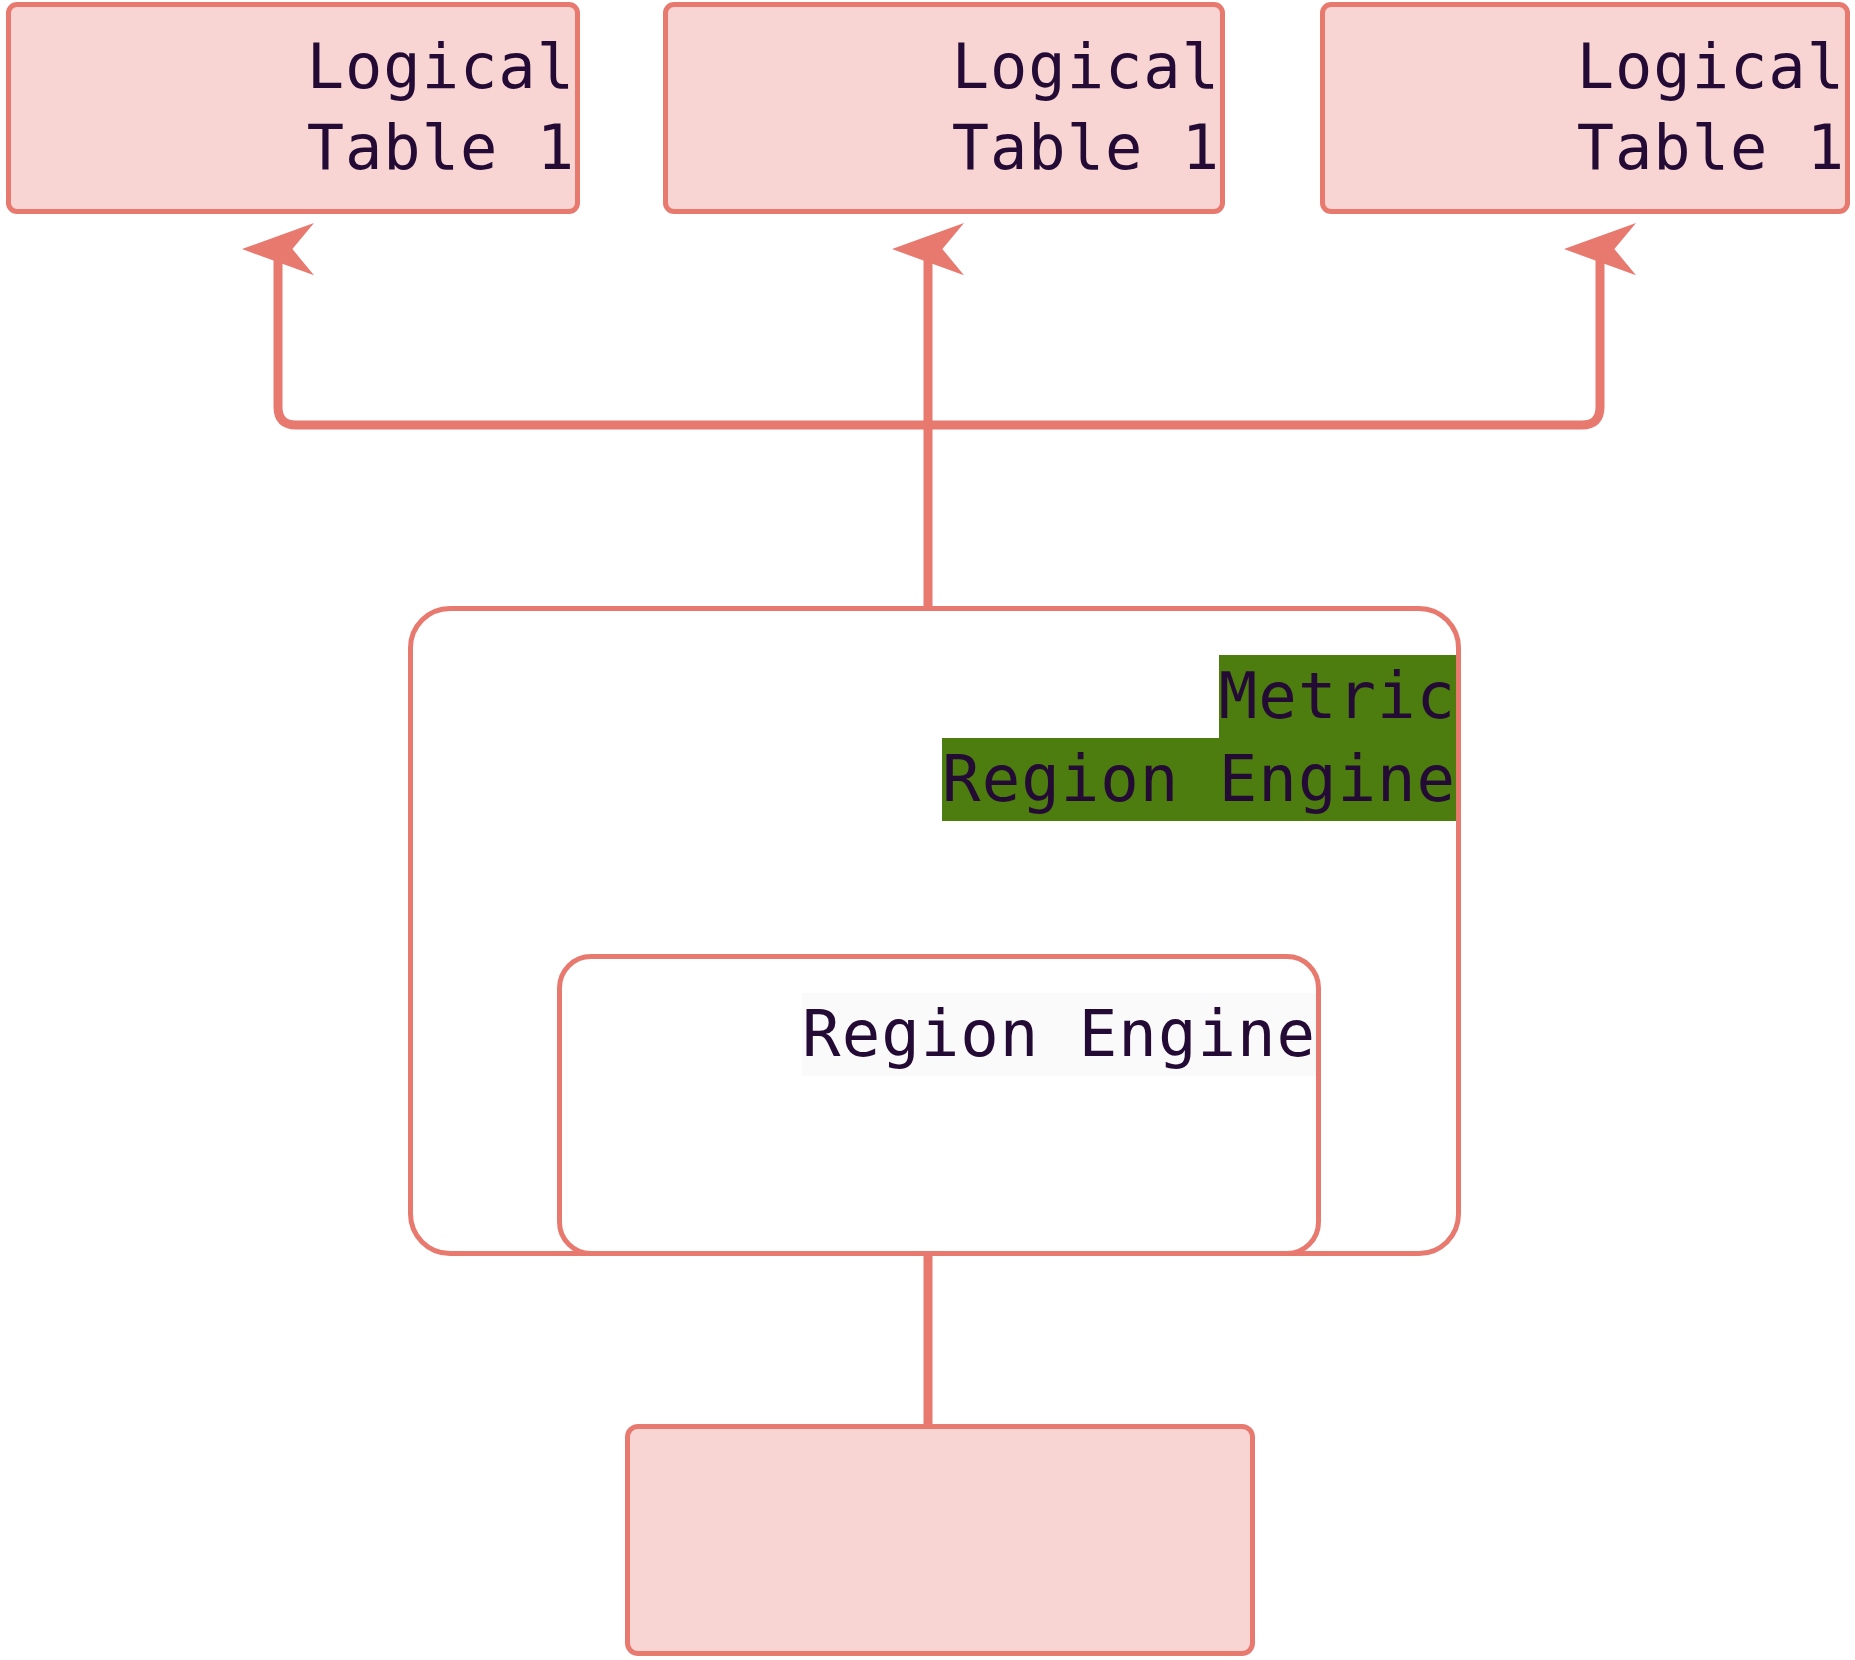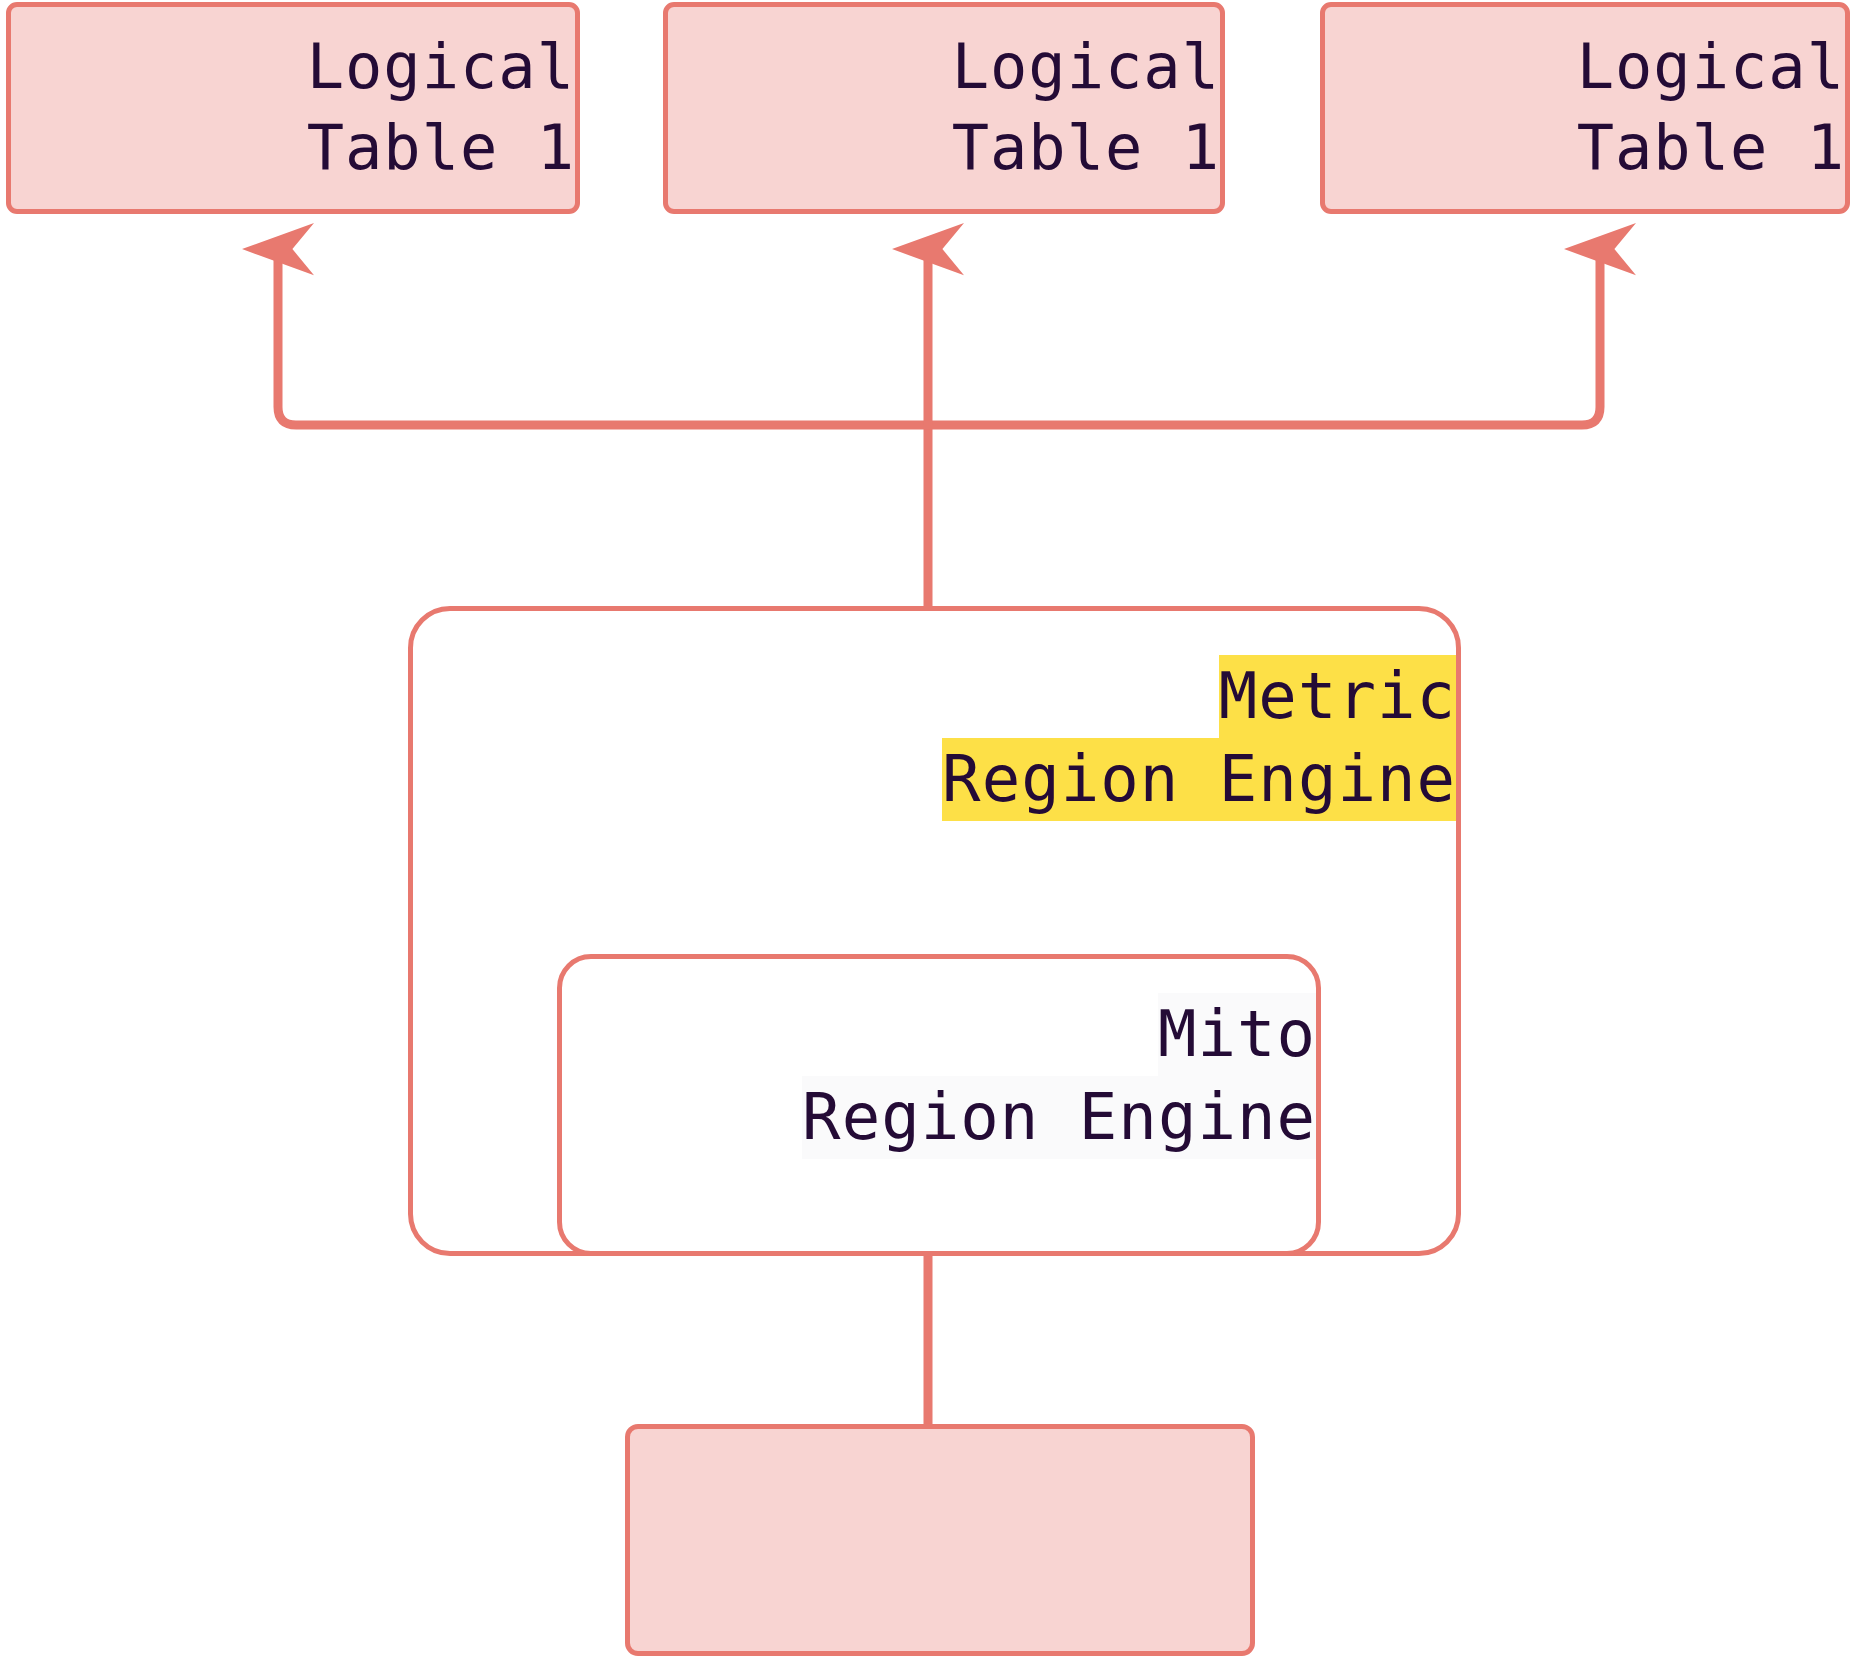"Metric" #metric-region-engine .node-line { background: #fde047 -> #4d7c0f }
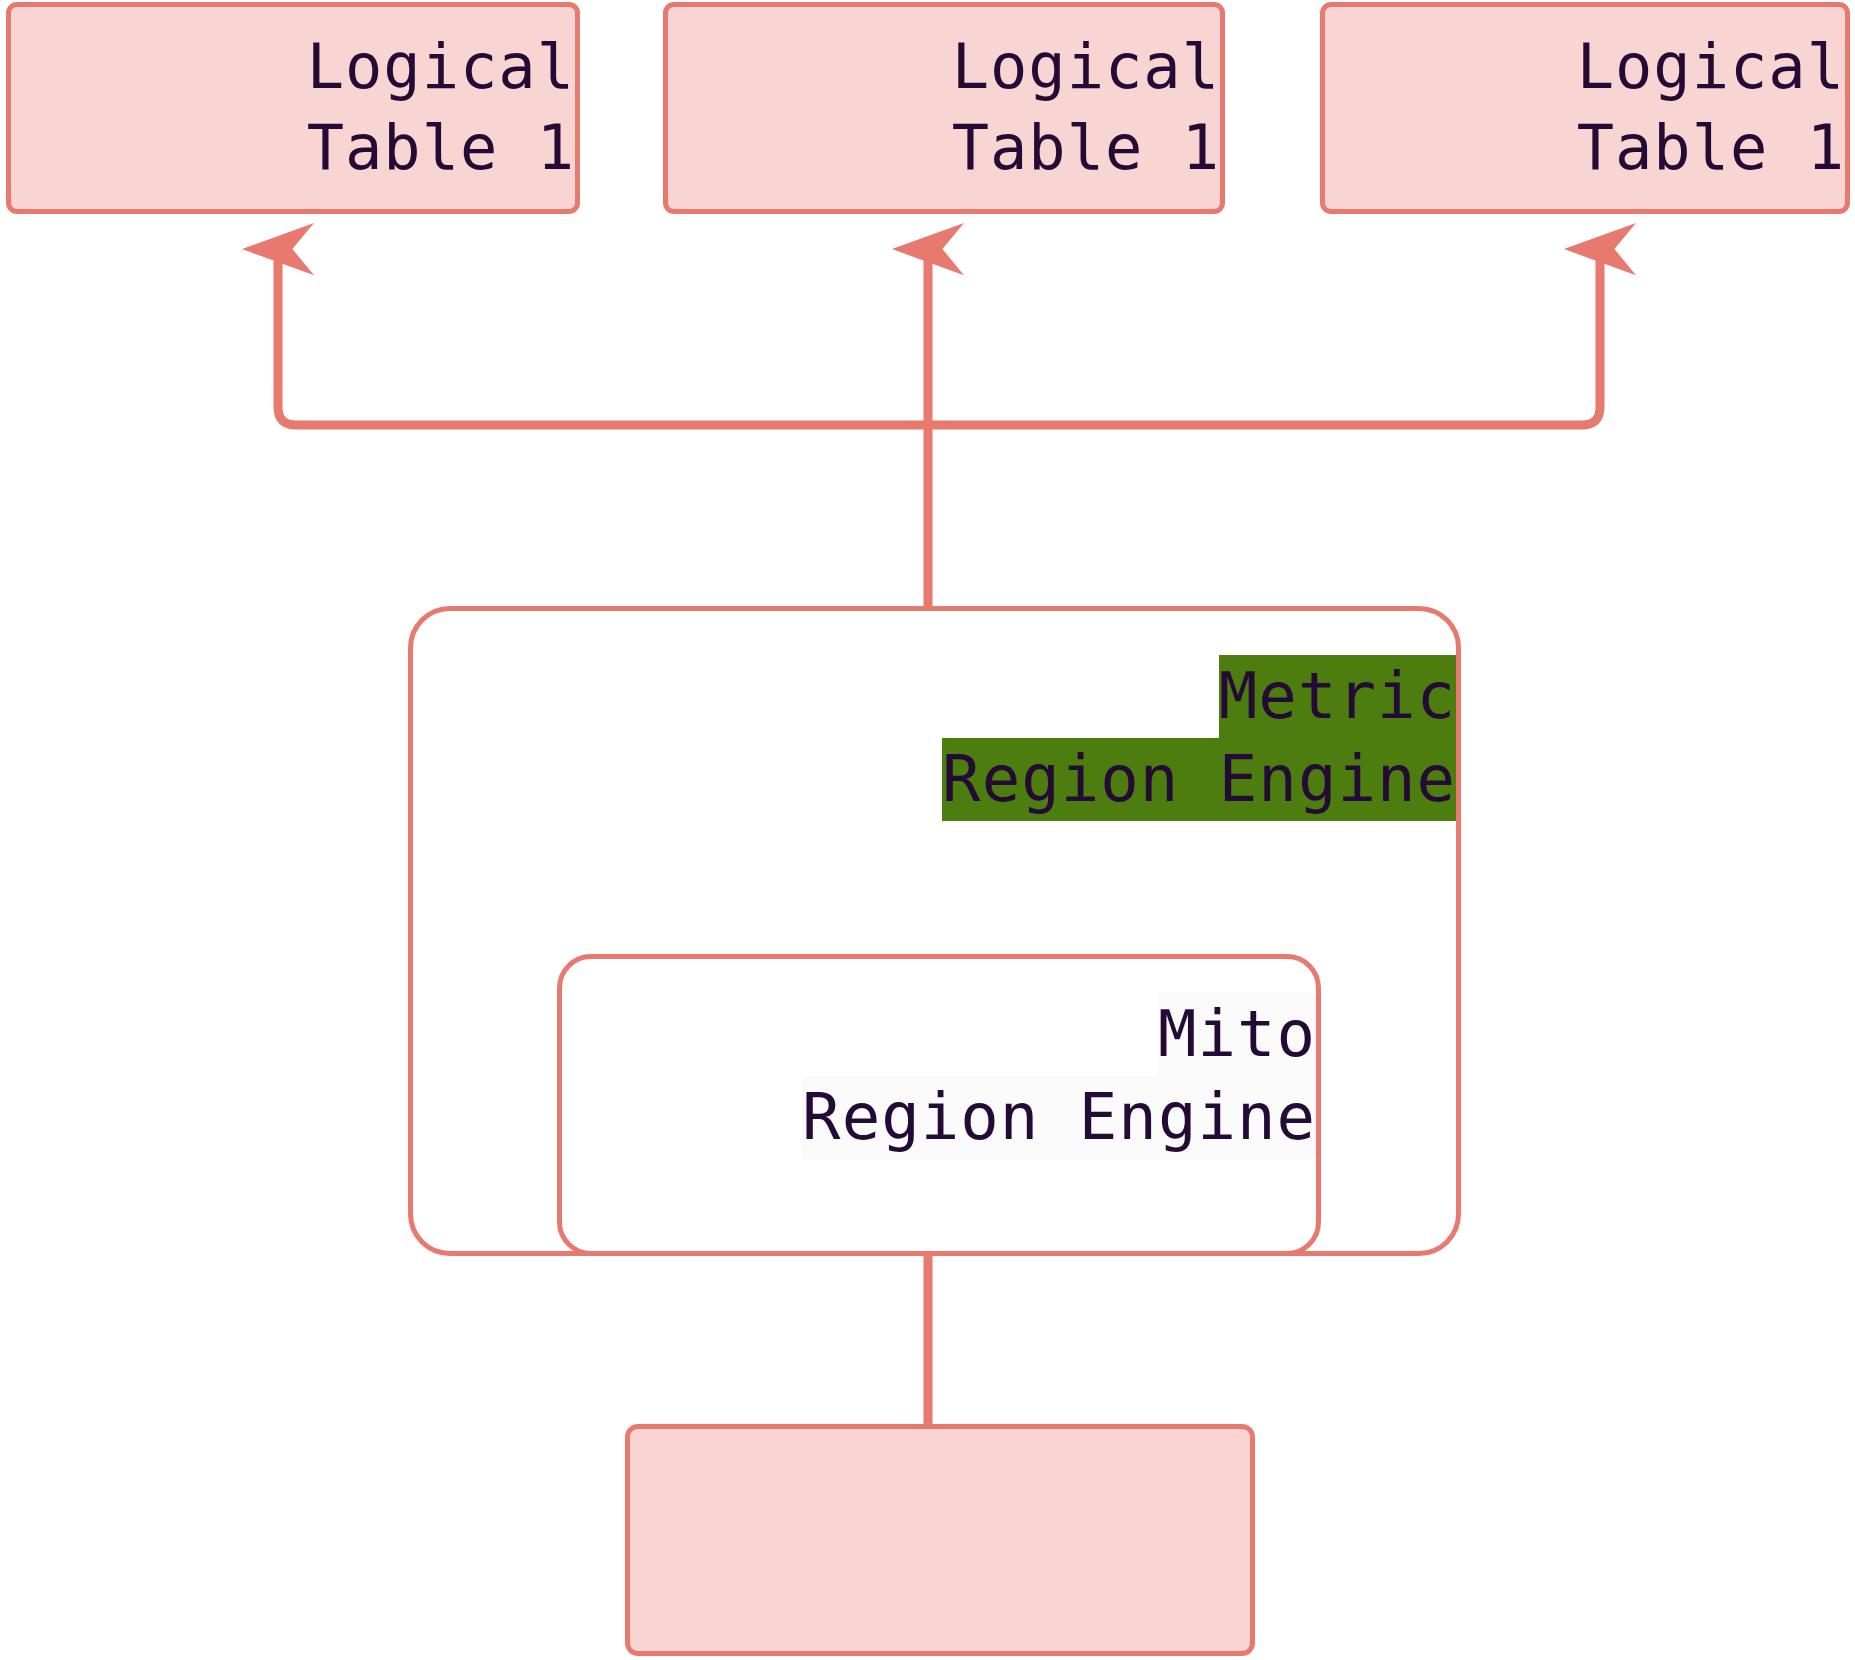"Mito" span.node-line { html: <span>Mito</span> -> none }
